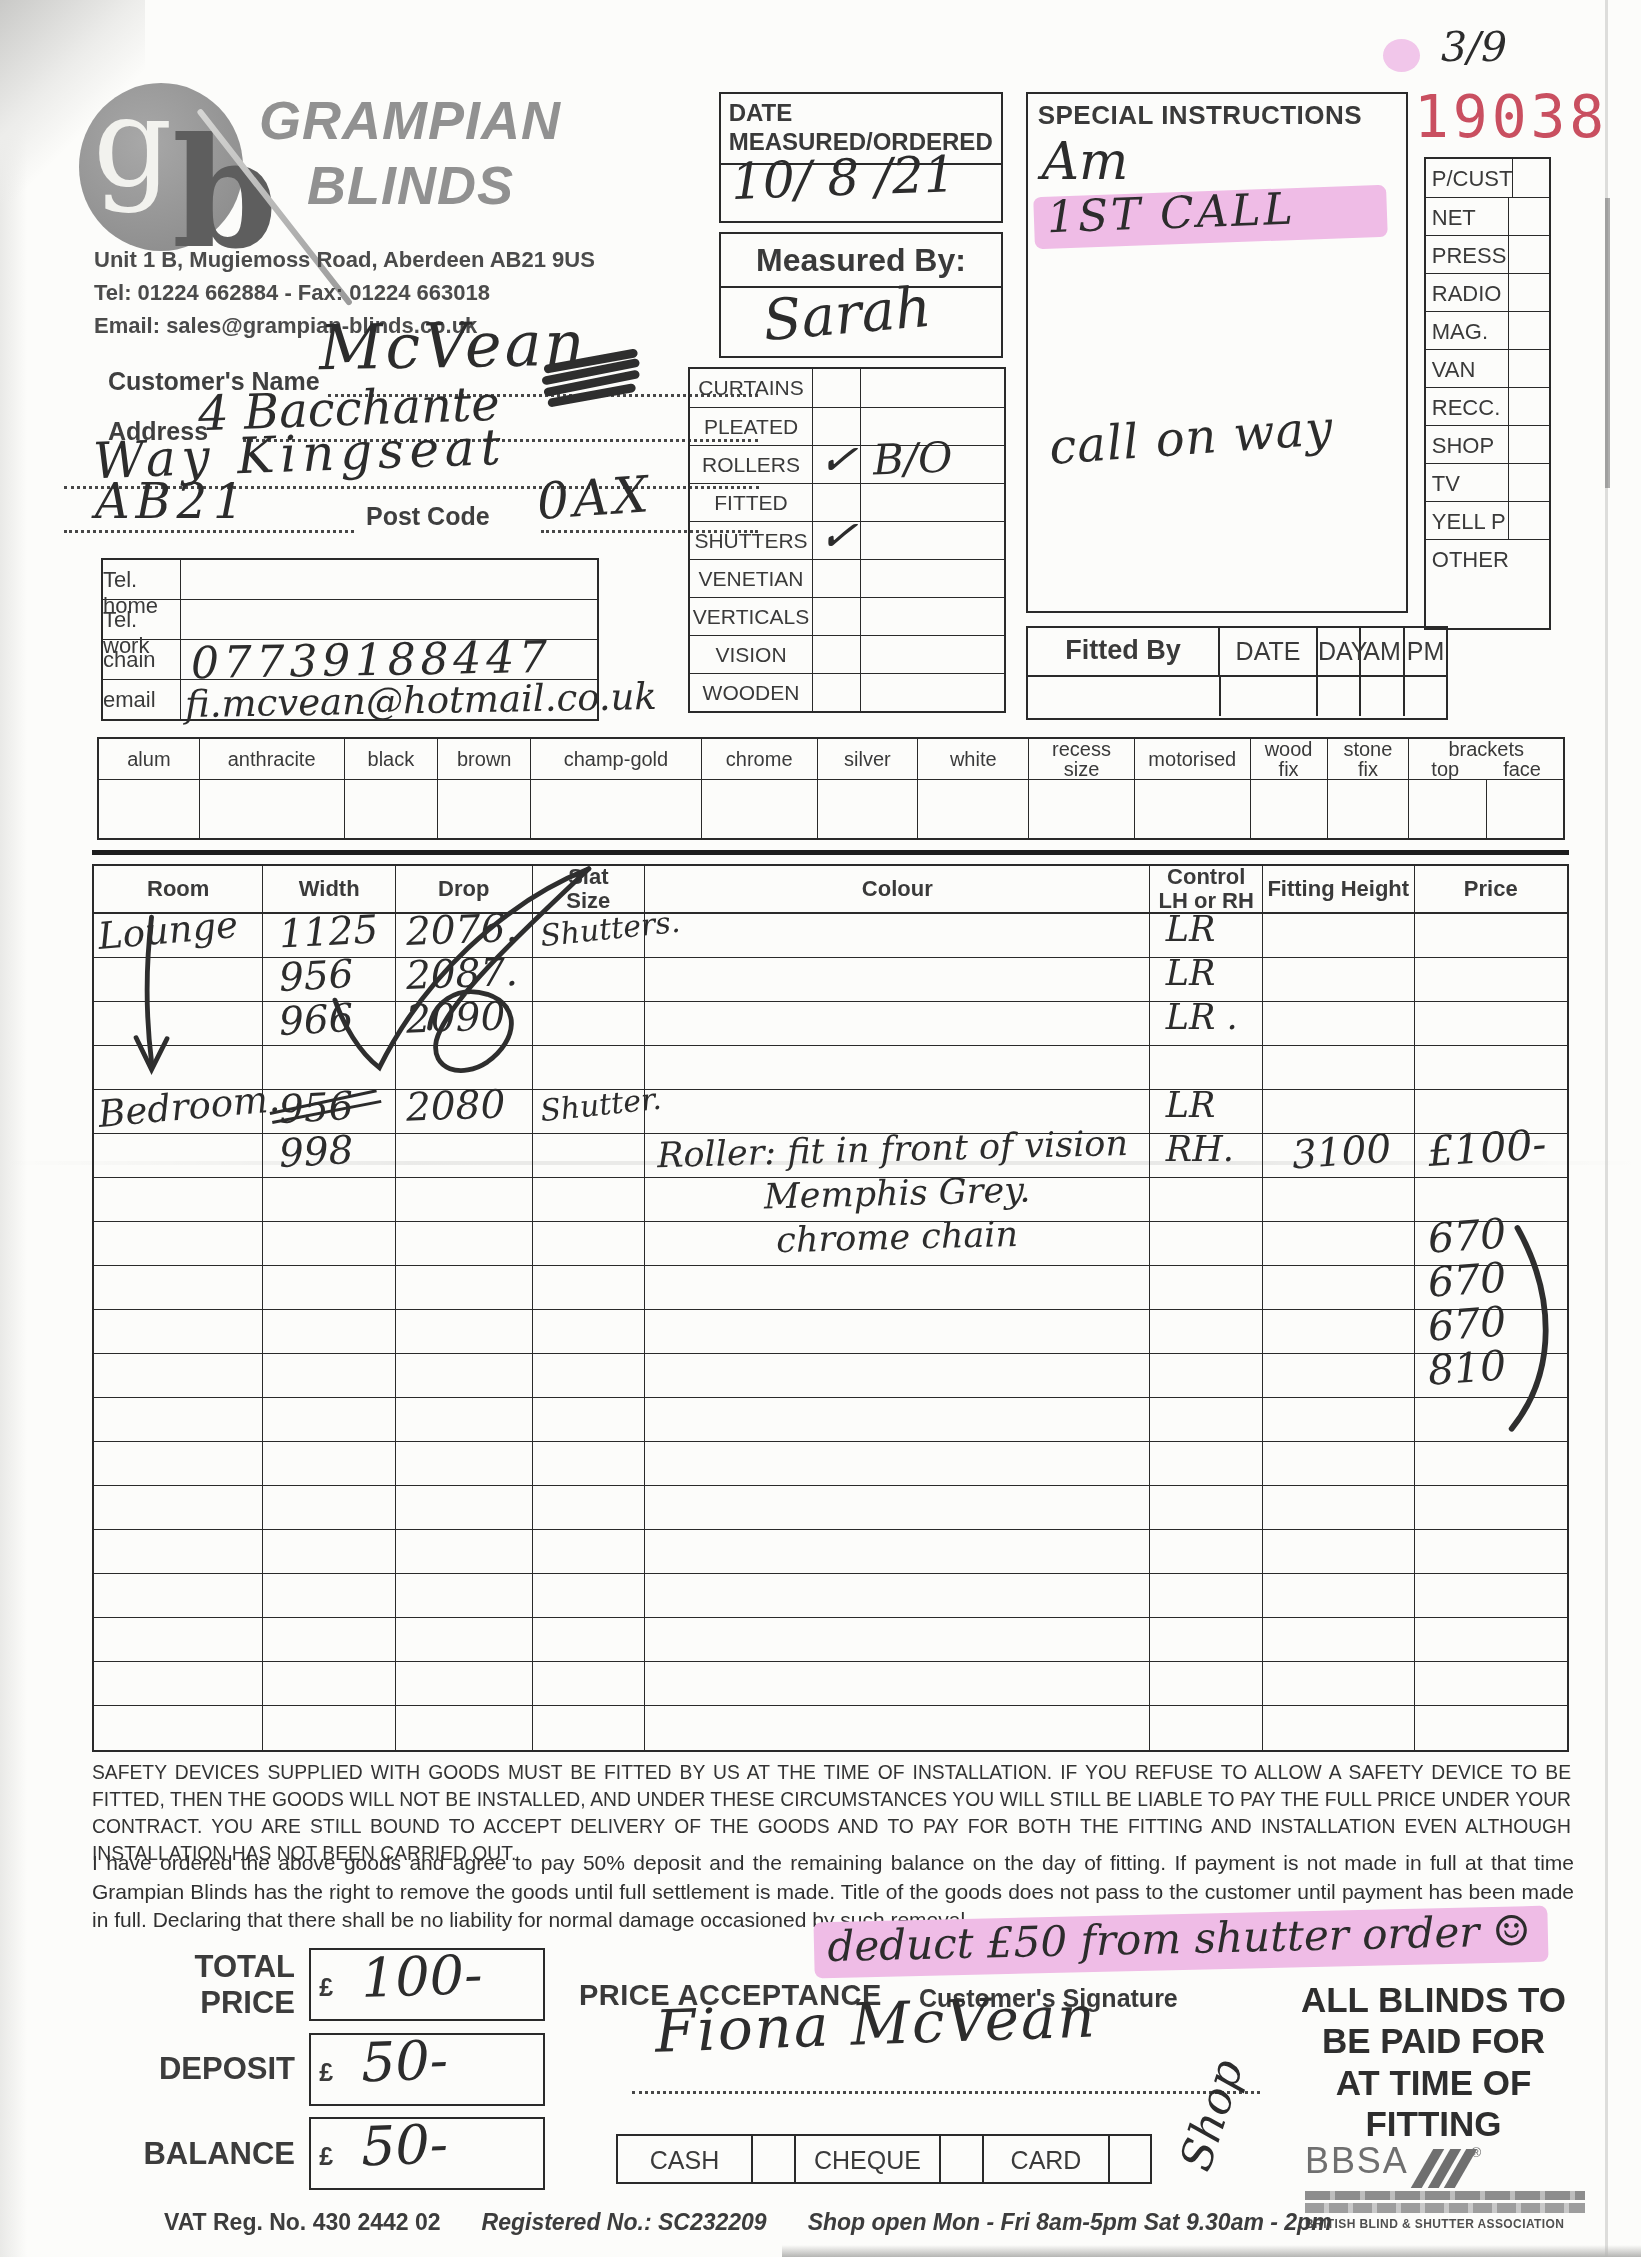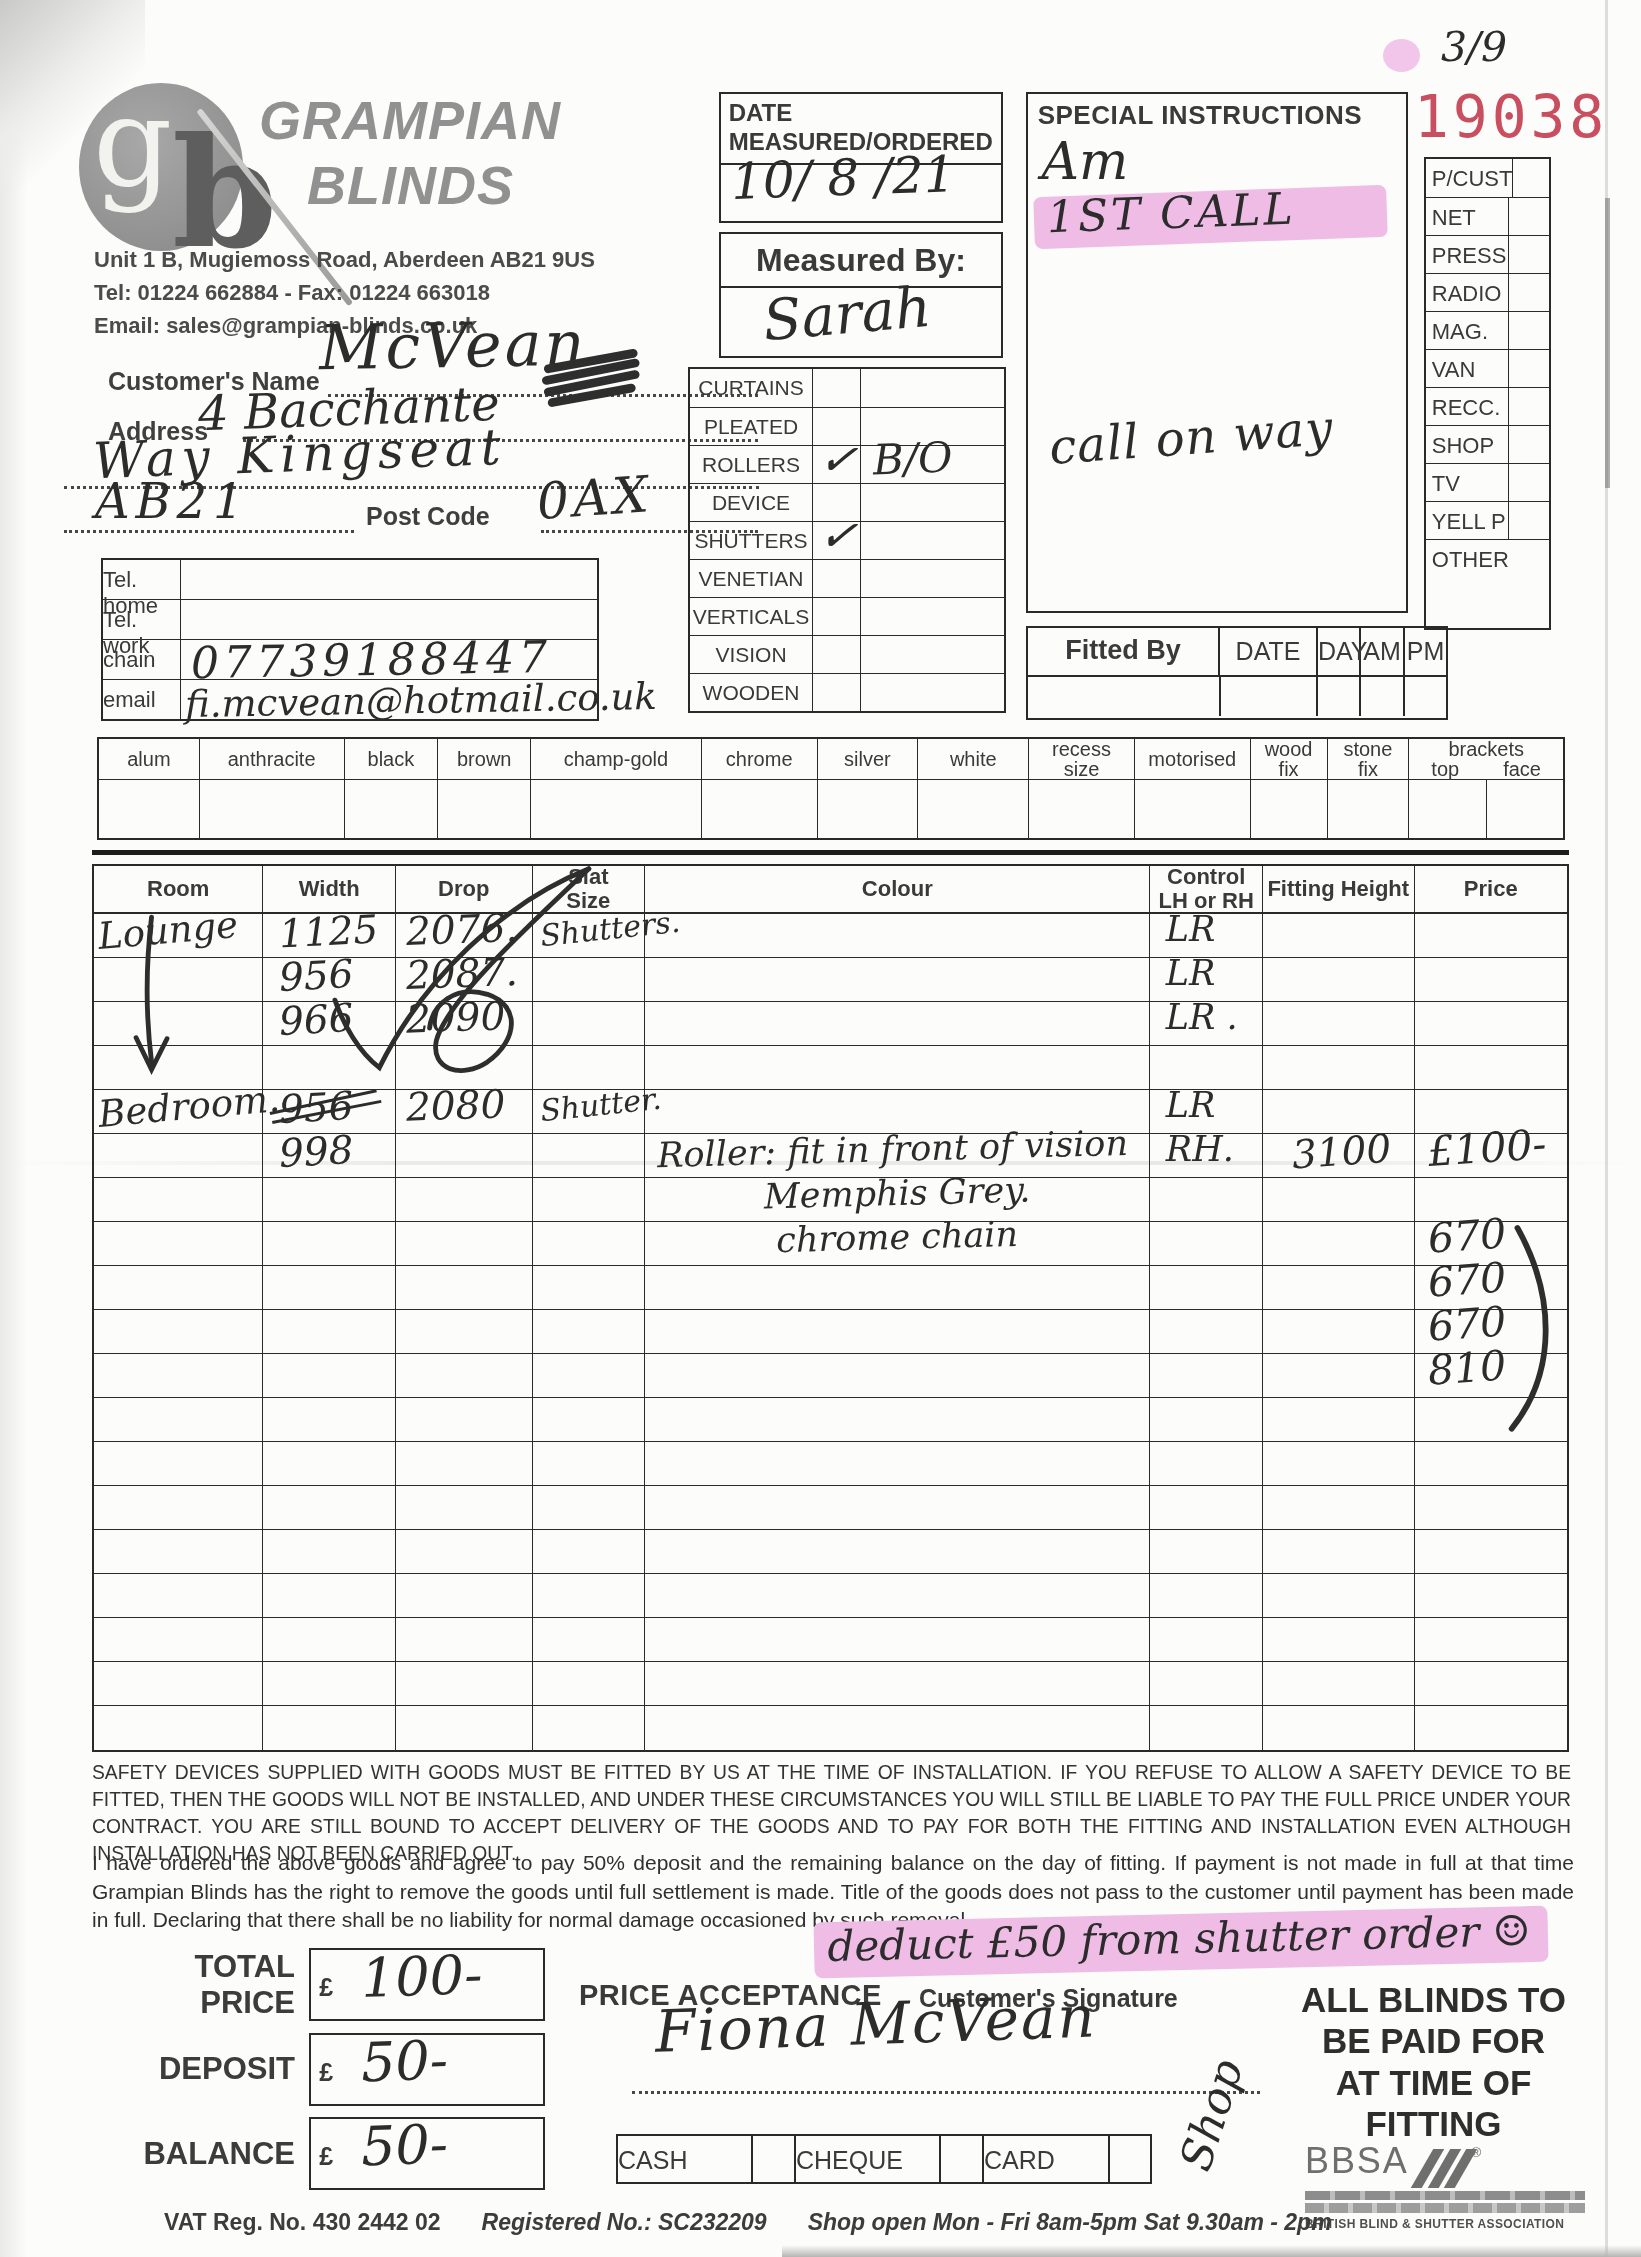"DEVICE" span.plabel { text: DEVICE -> FITTED }
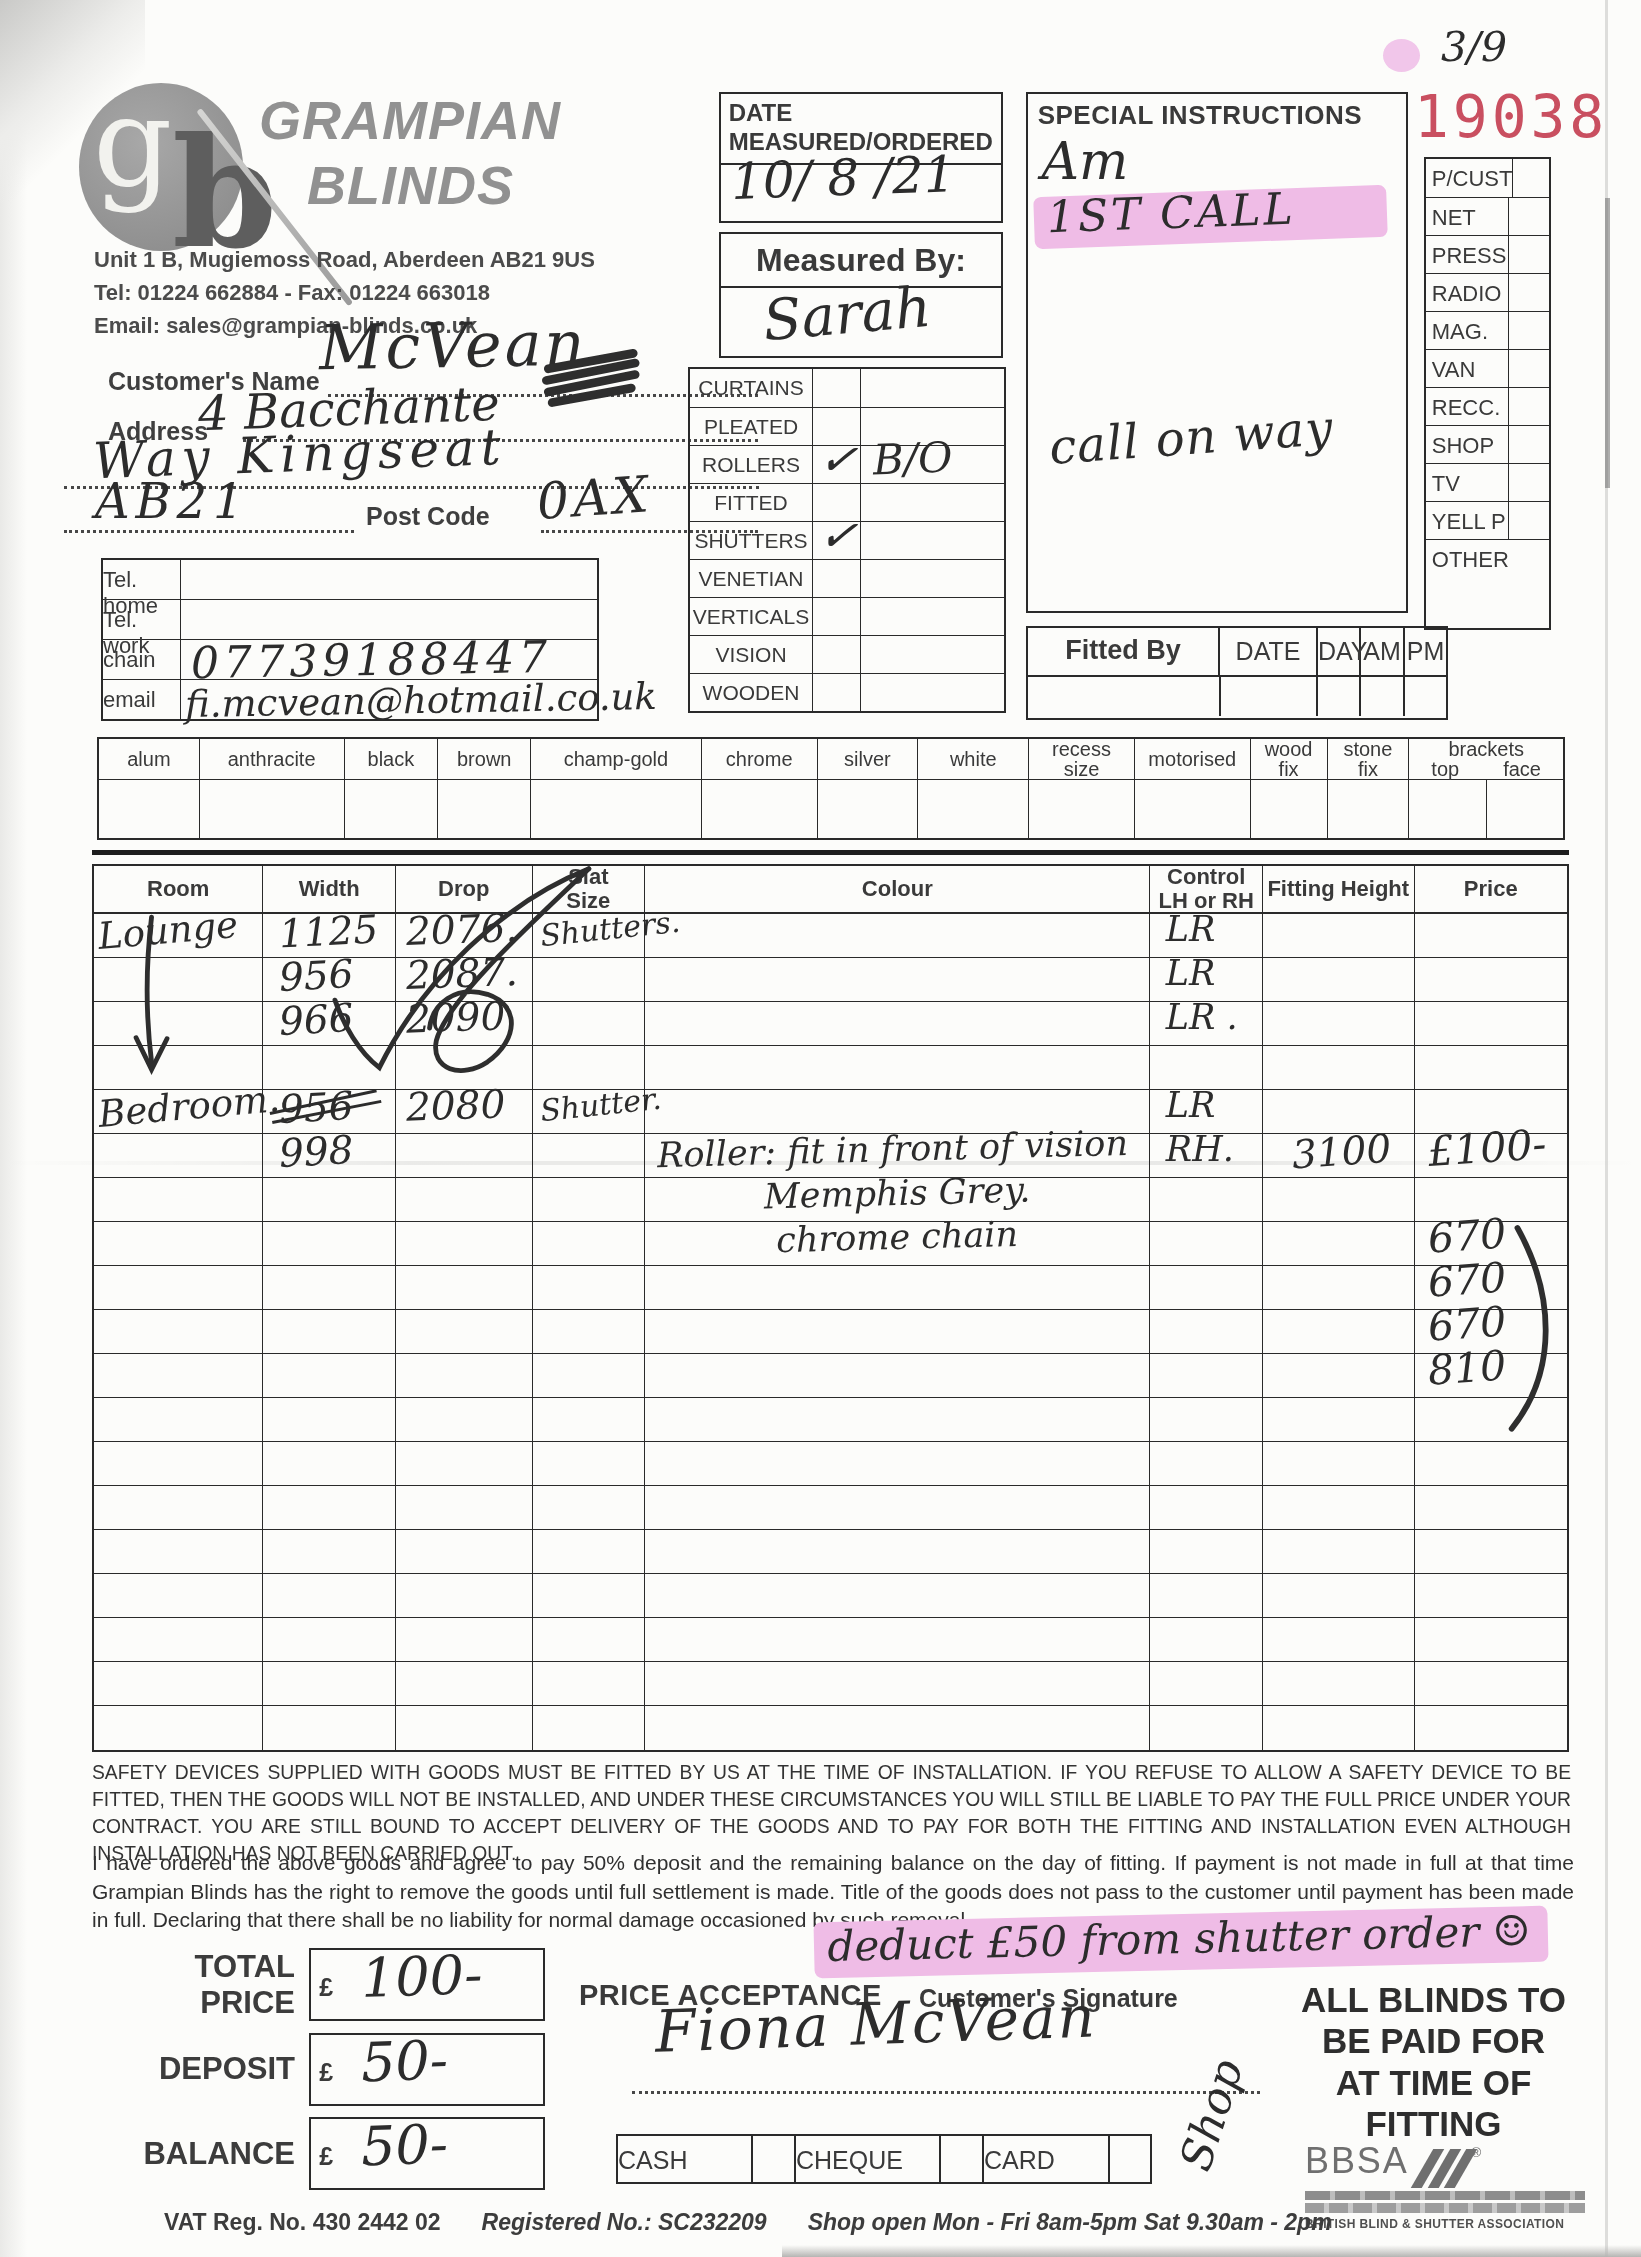"CASH" .pay-cell { text-align: none -> center }
